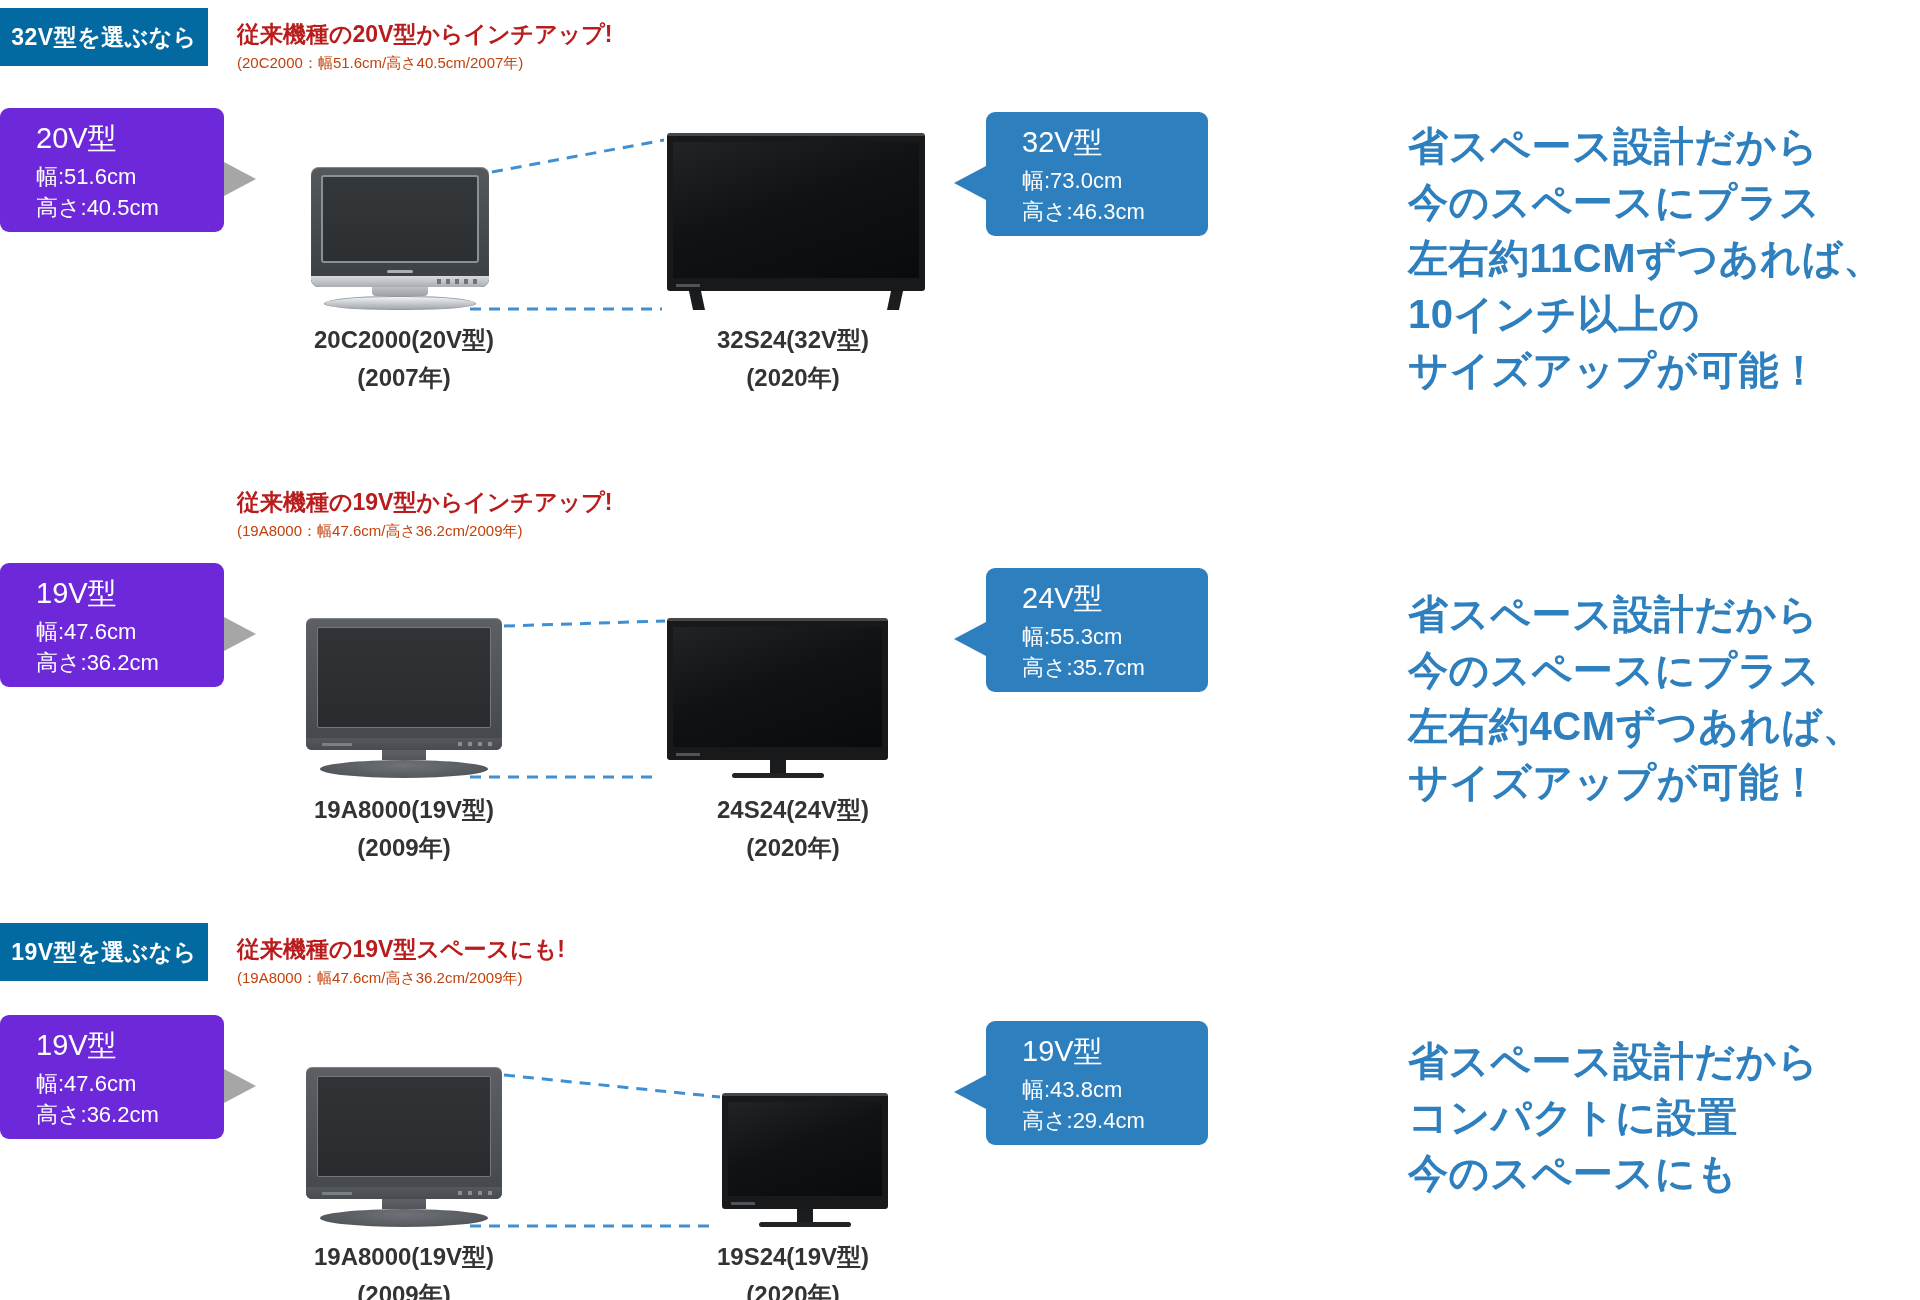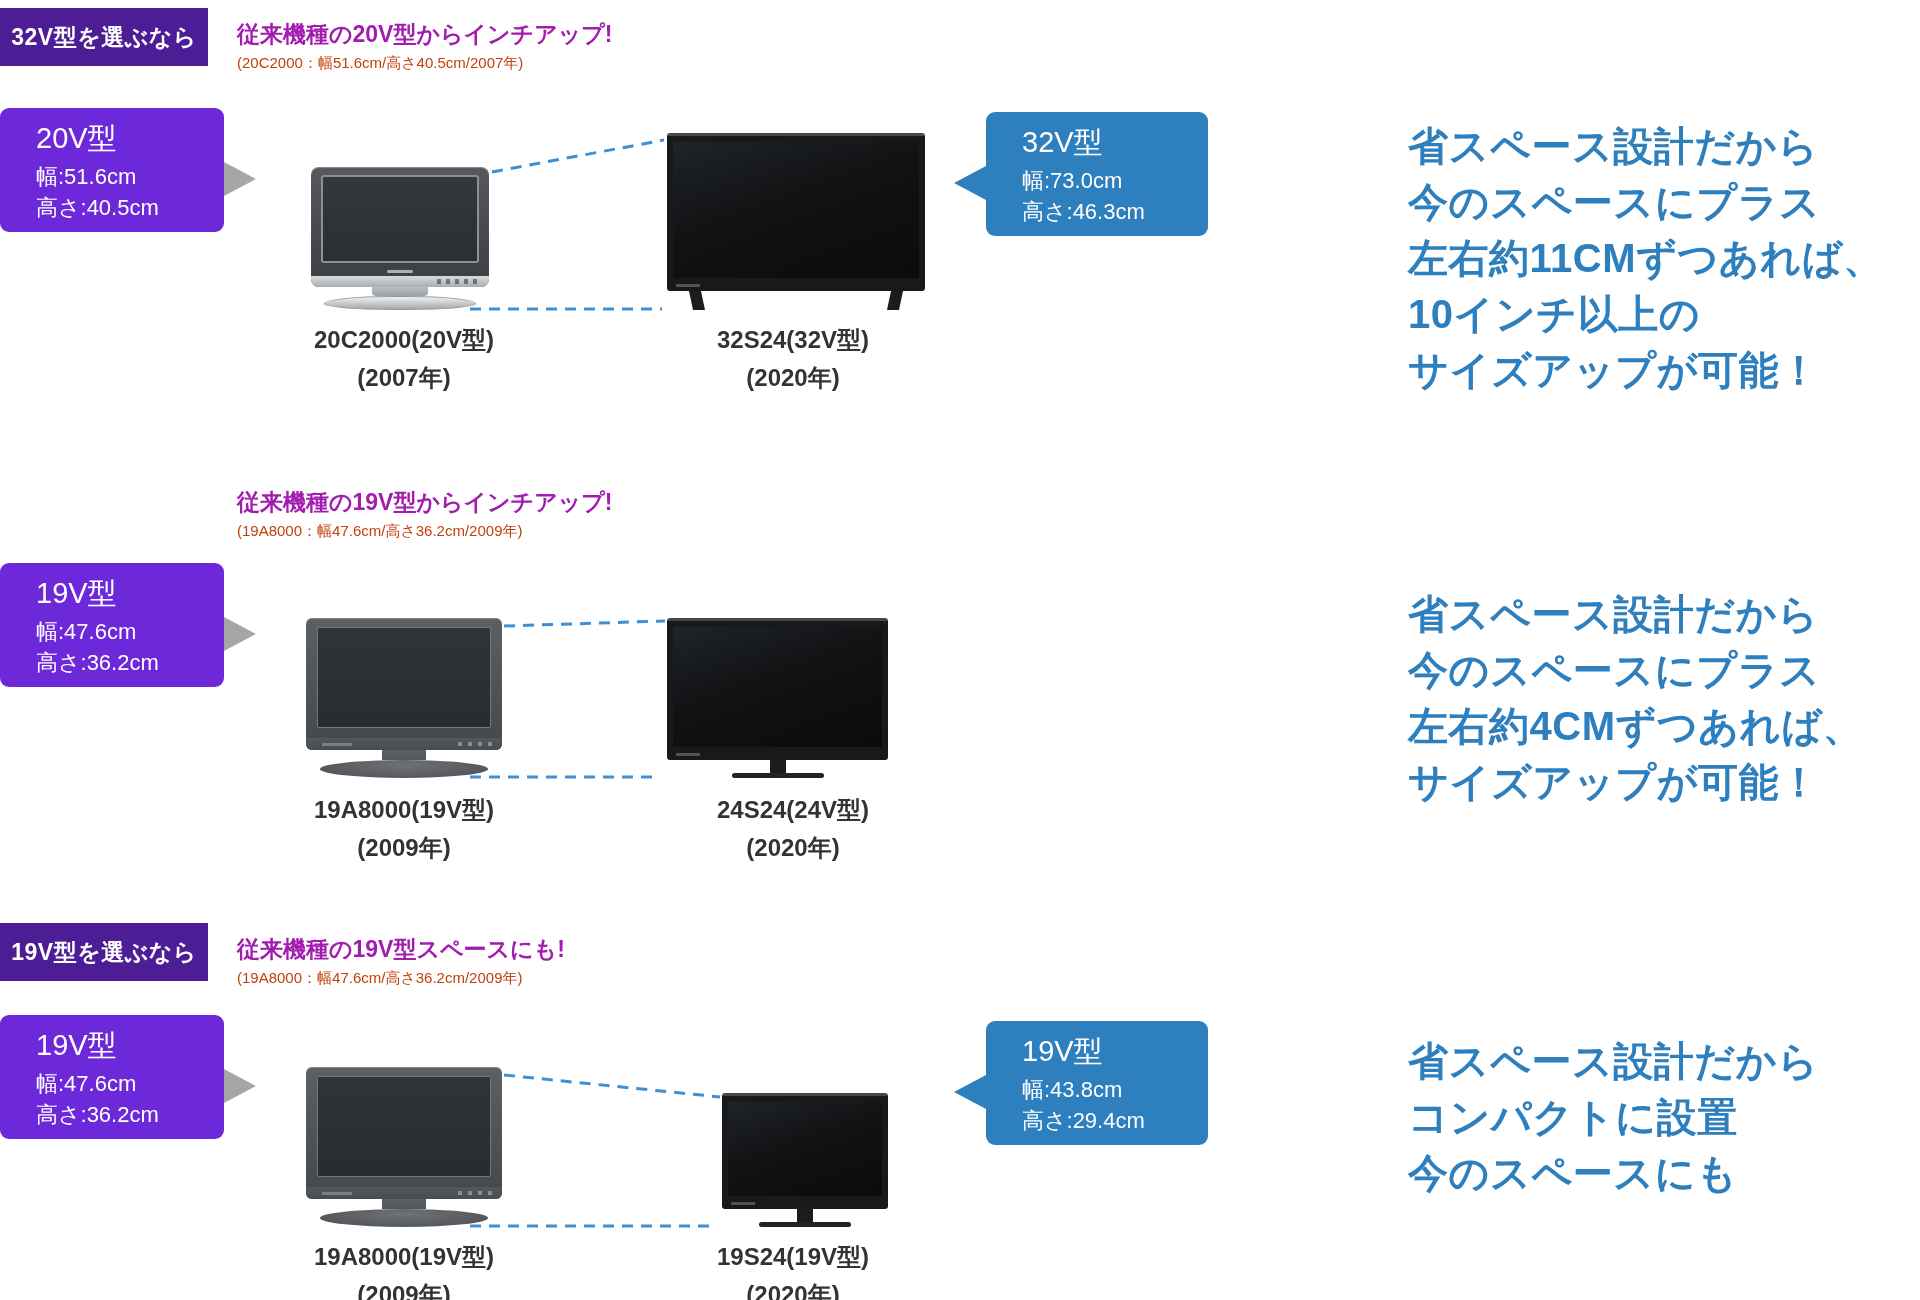"32V型を選ぶなら" .black-label { background: #4c1d95 -> #0369a1 }
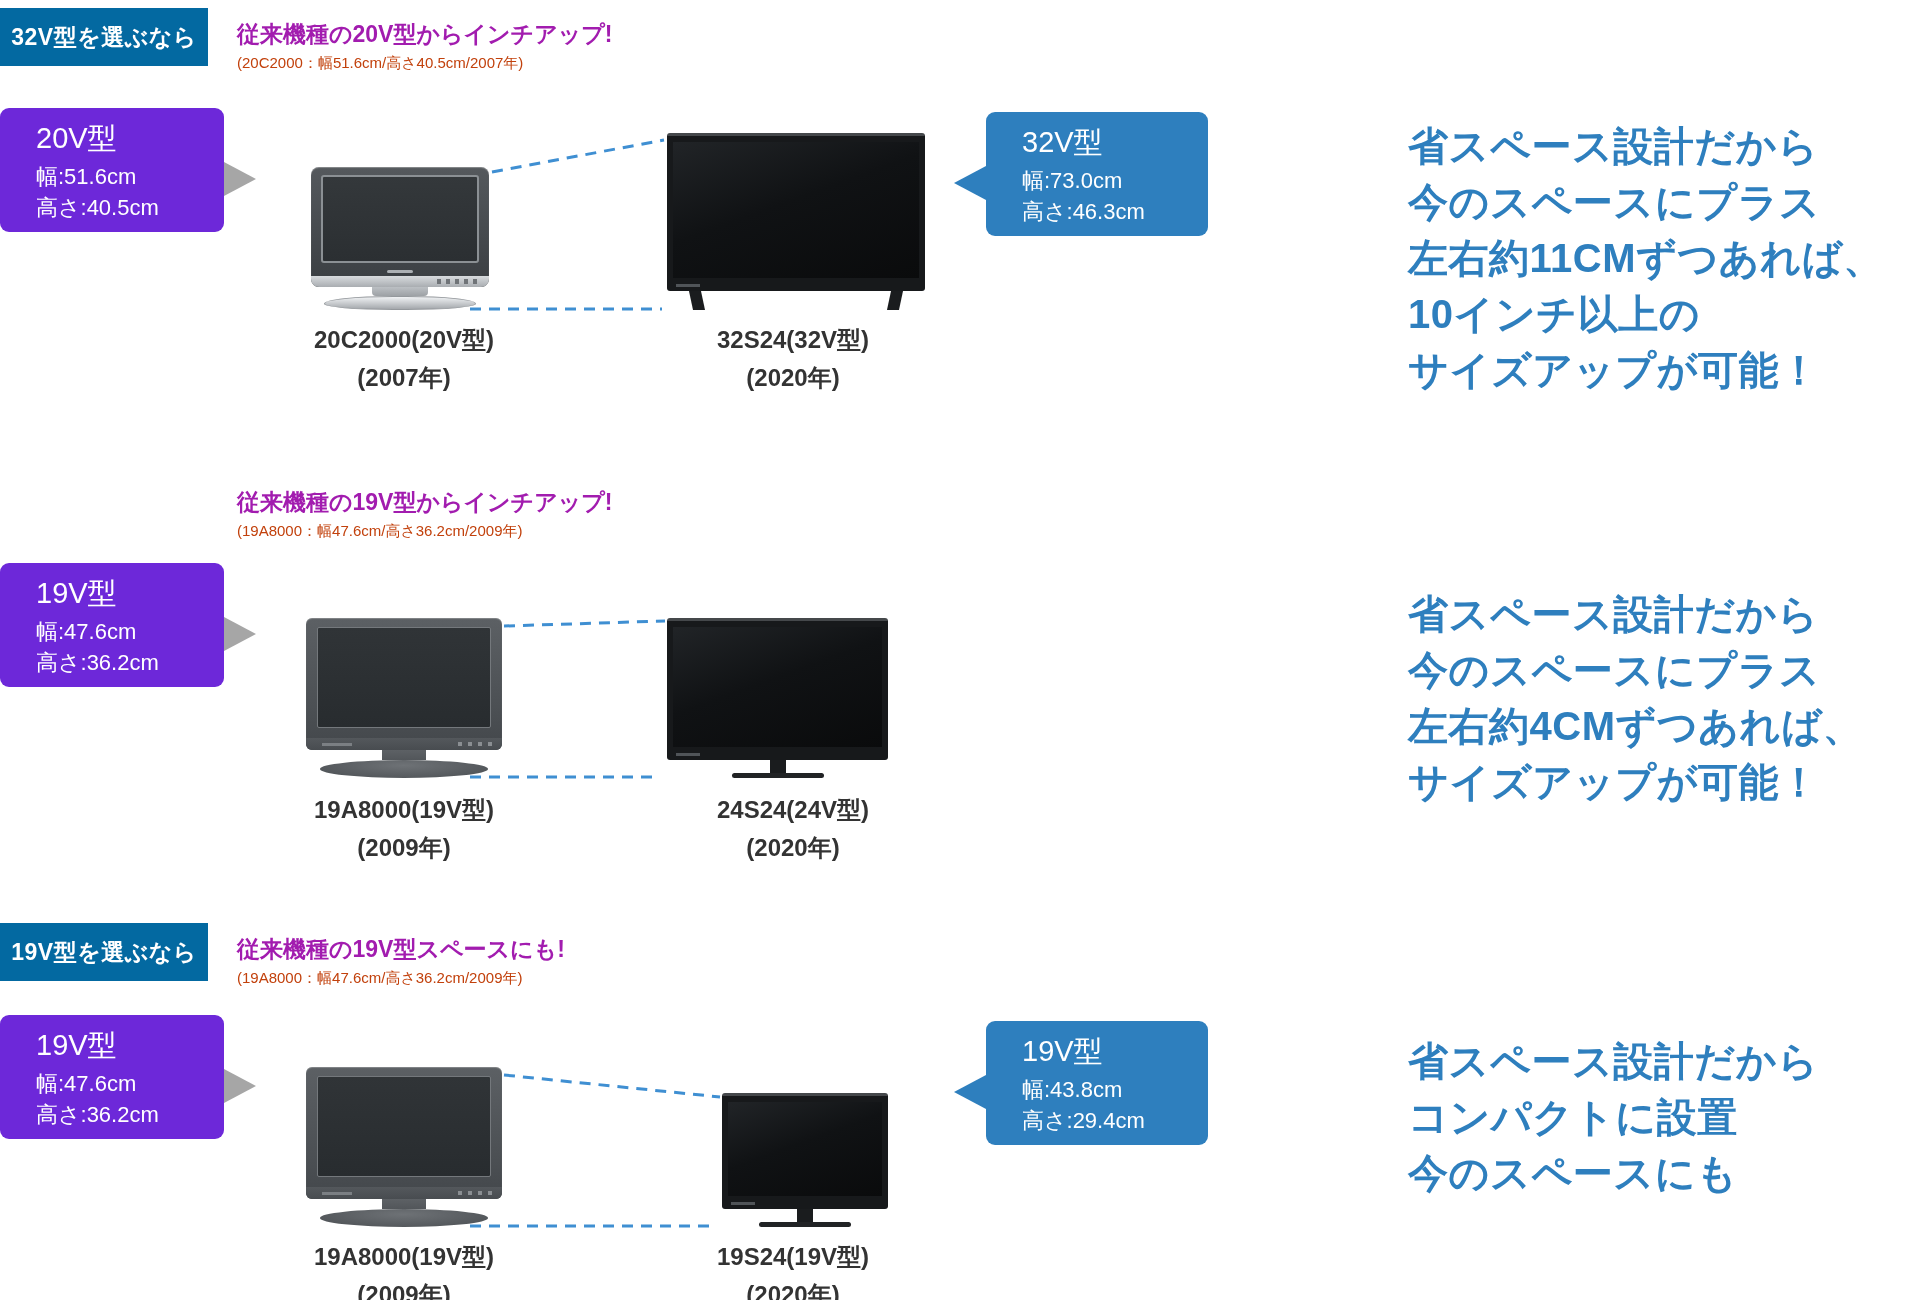"従来機種の20V型からインチアップ!" .heading { color: #a21caf -> #b91c1c }
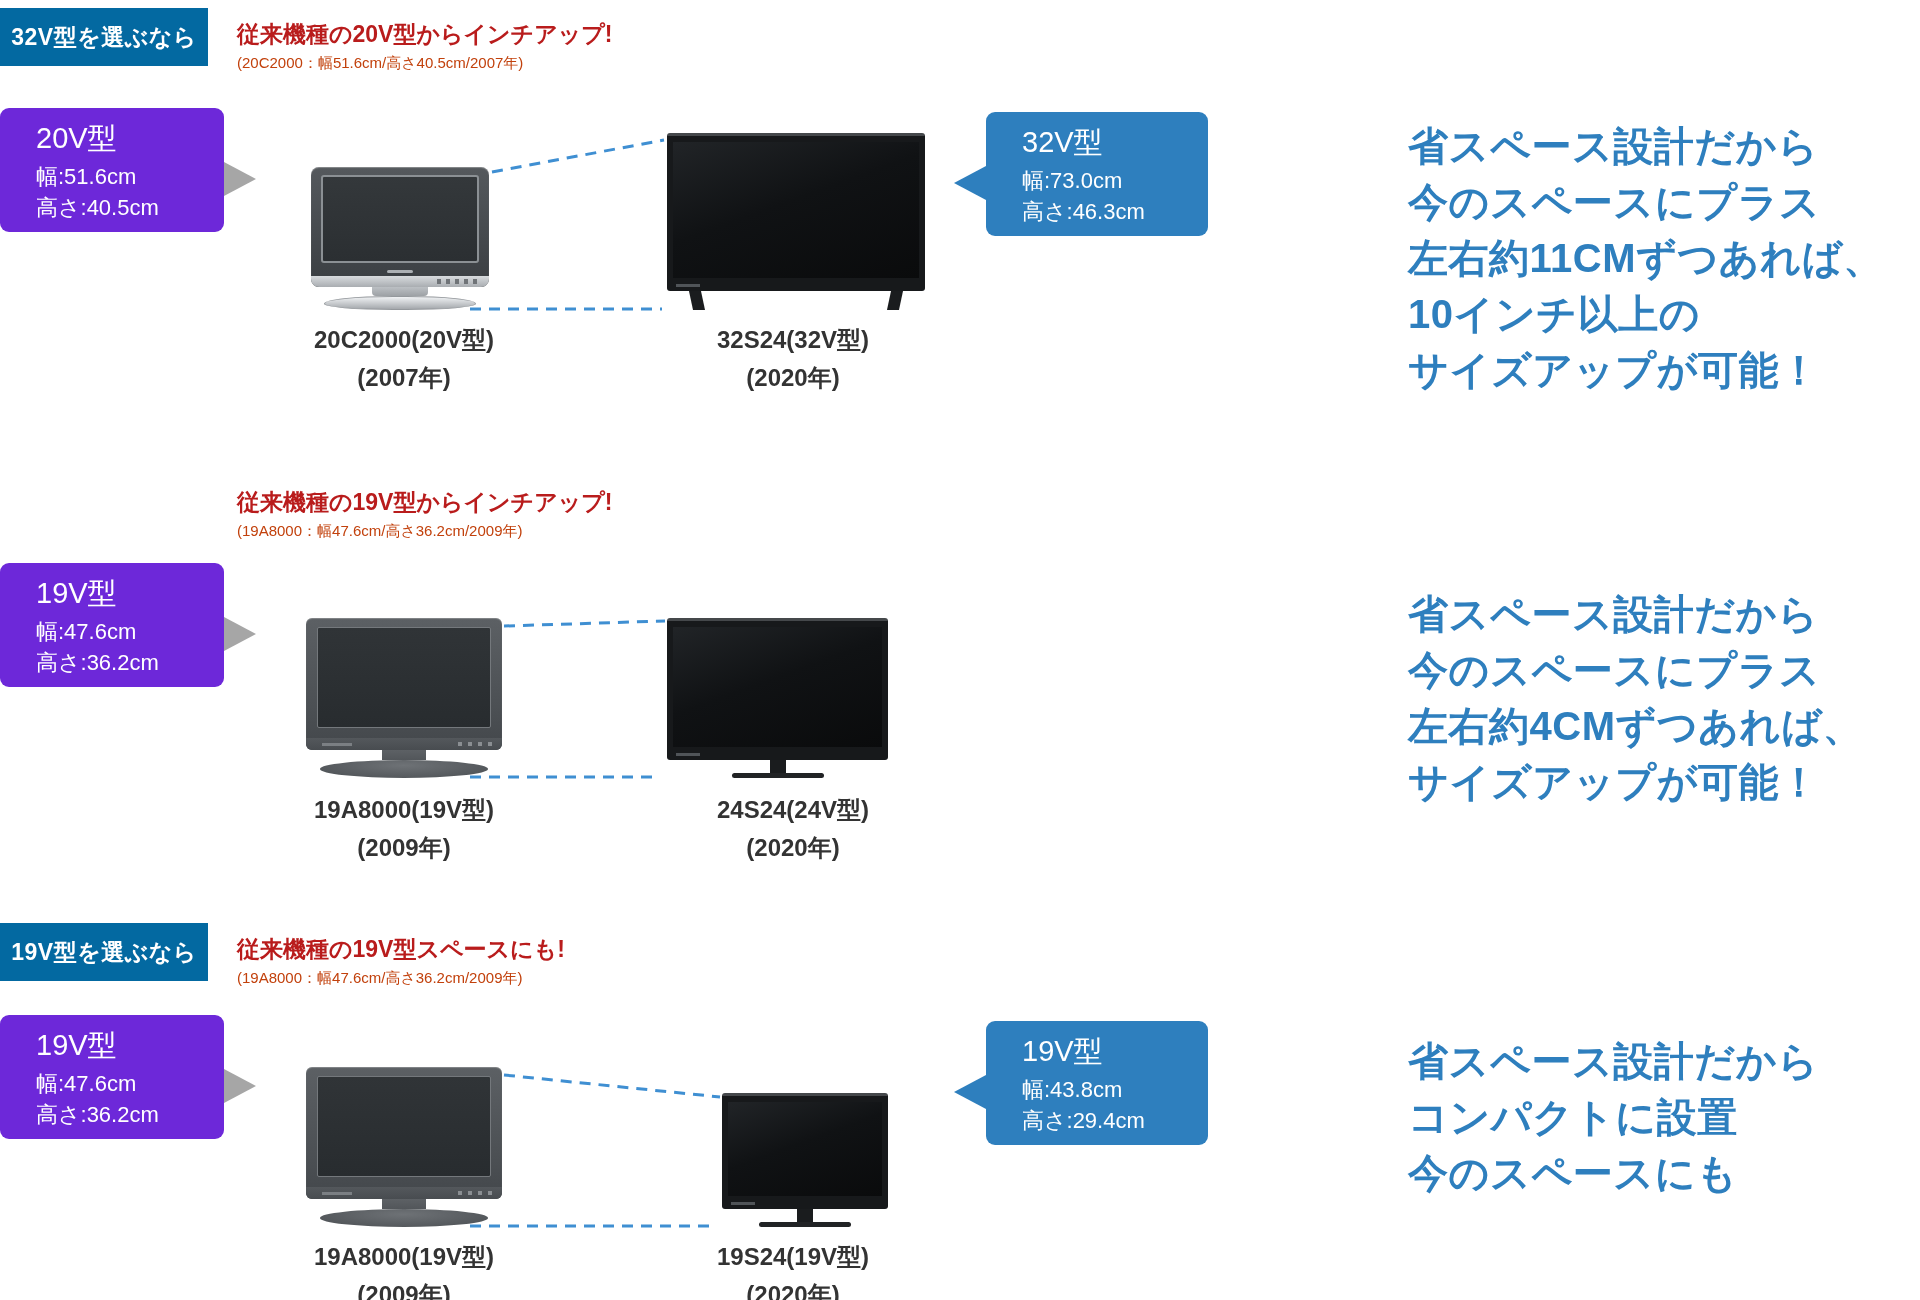"24V型" div.bubble { html: none -> <div> <div>24V型</div> <div>幅:55.3cm</div> <div>高さ:35.7cm</div> </div> }
